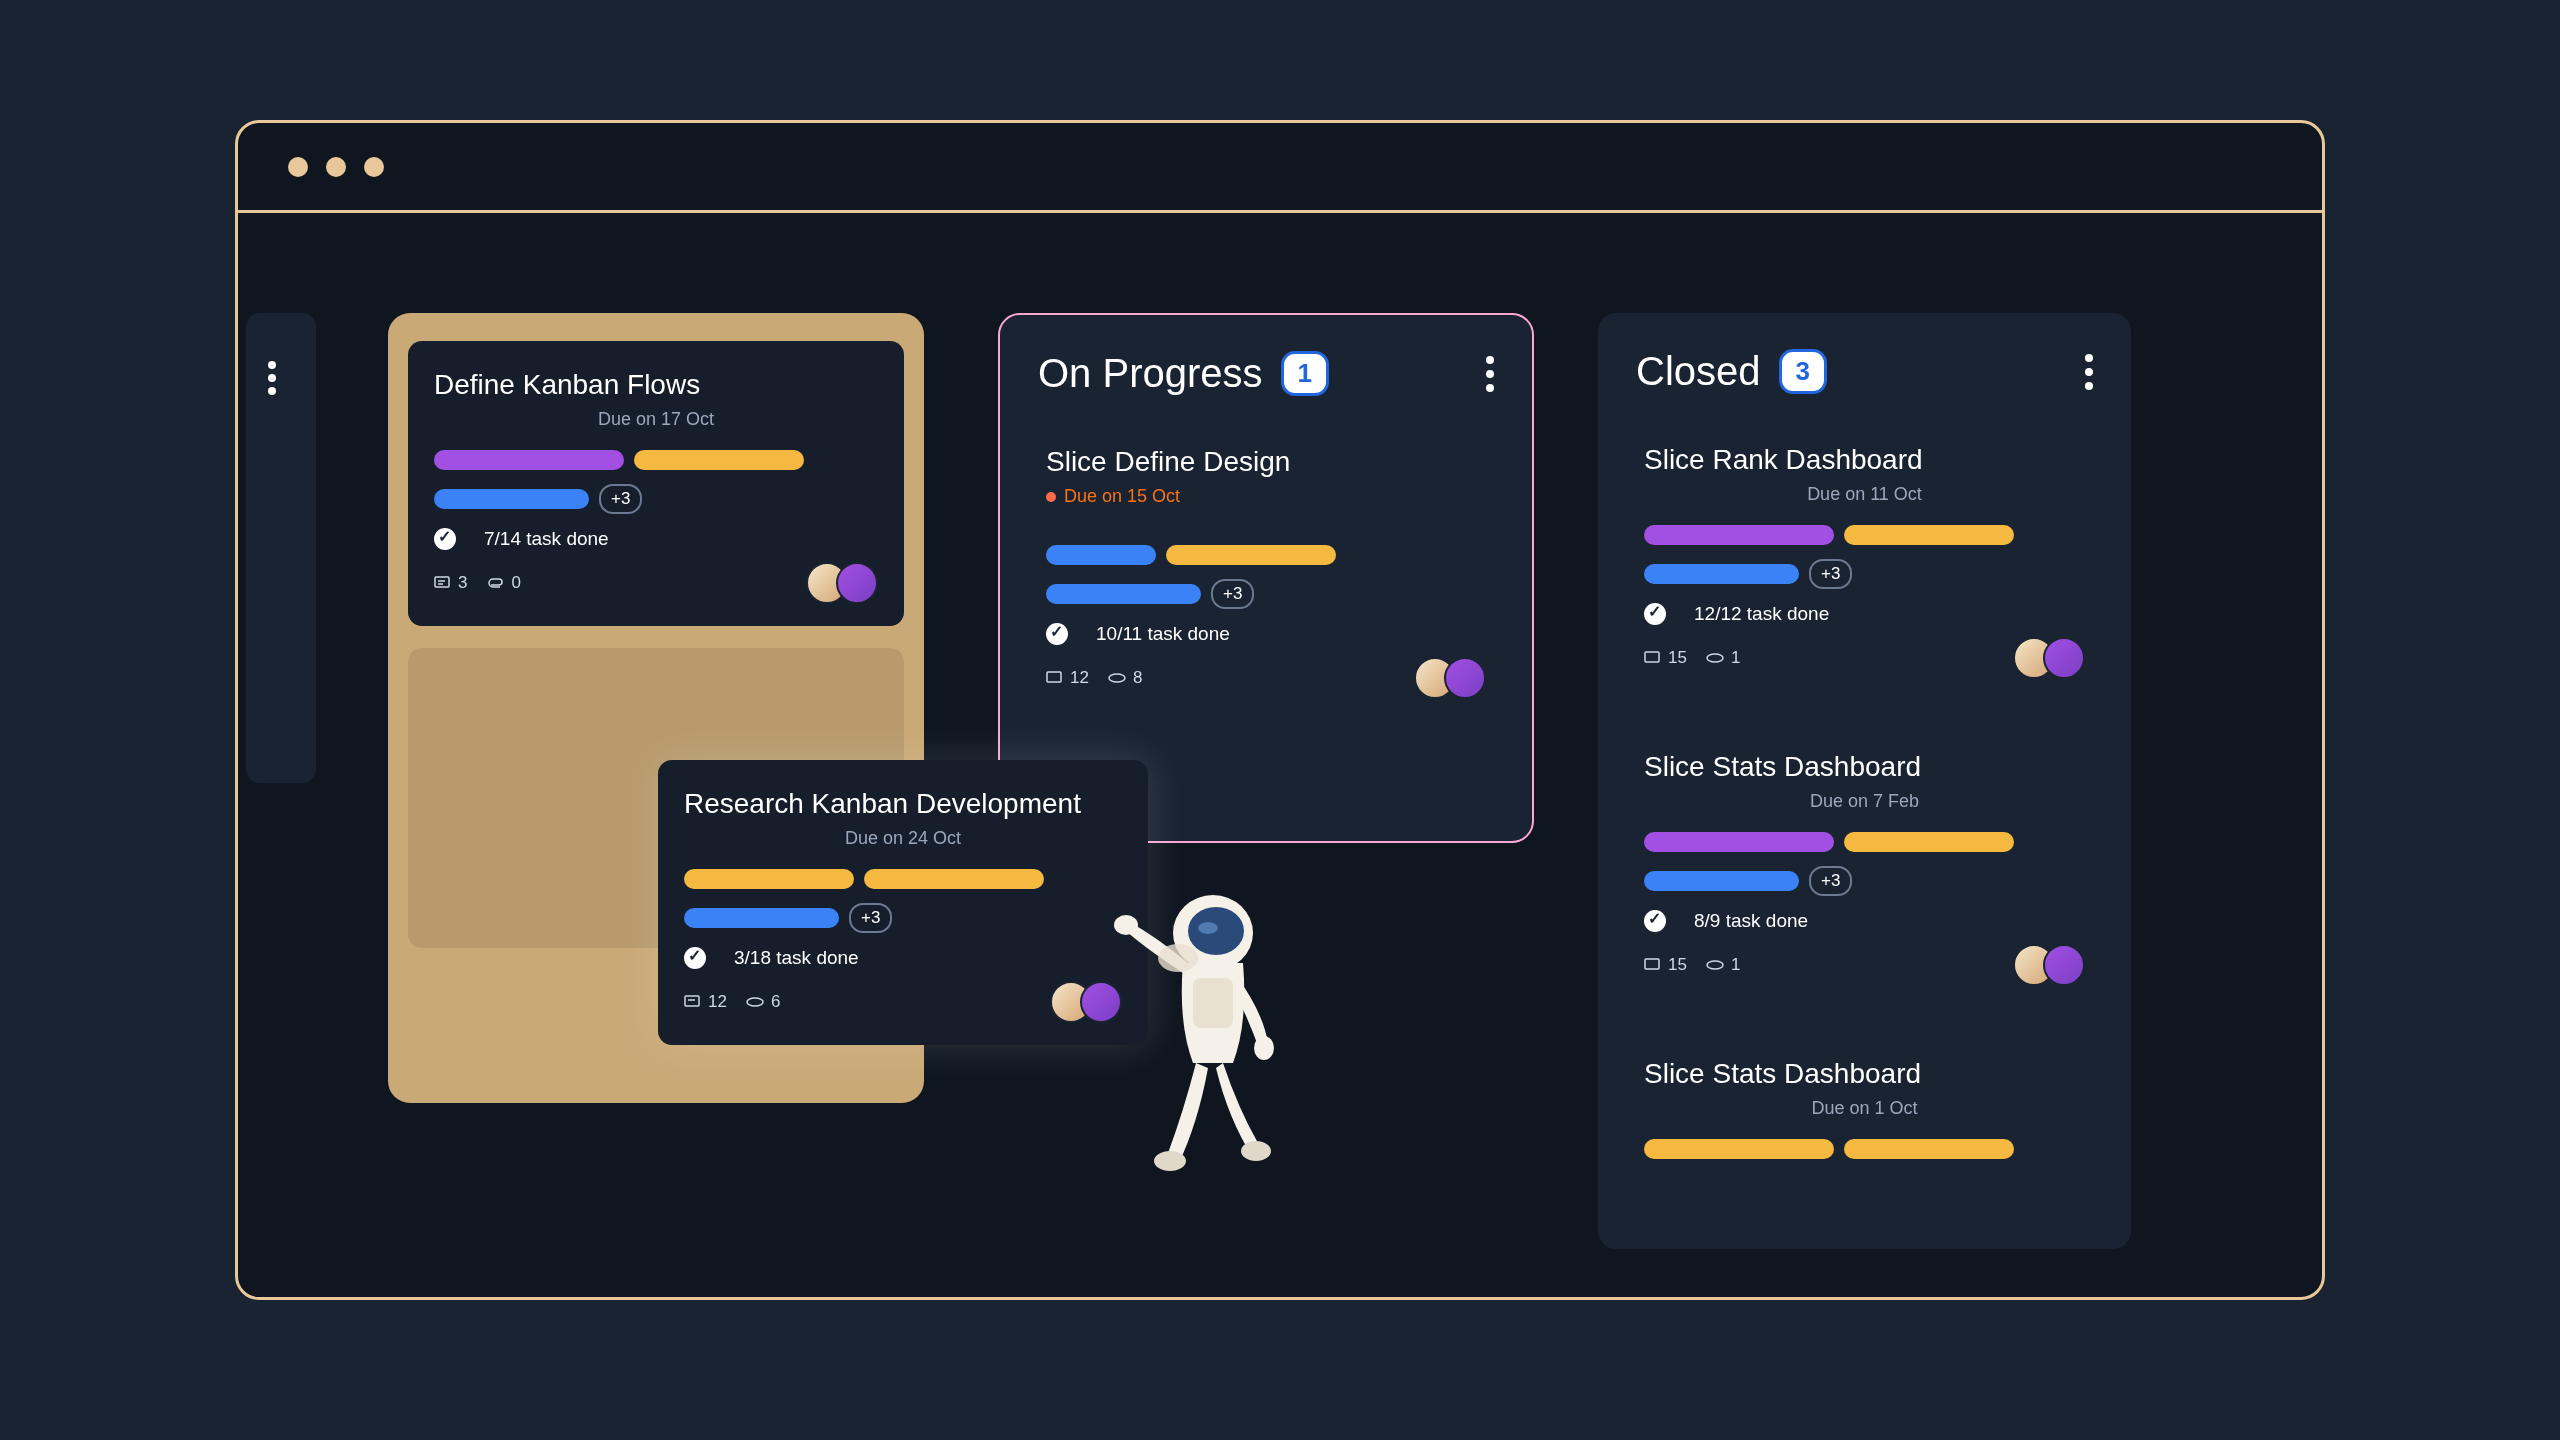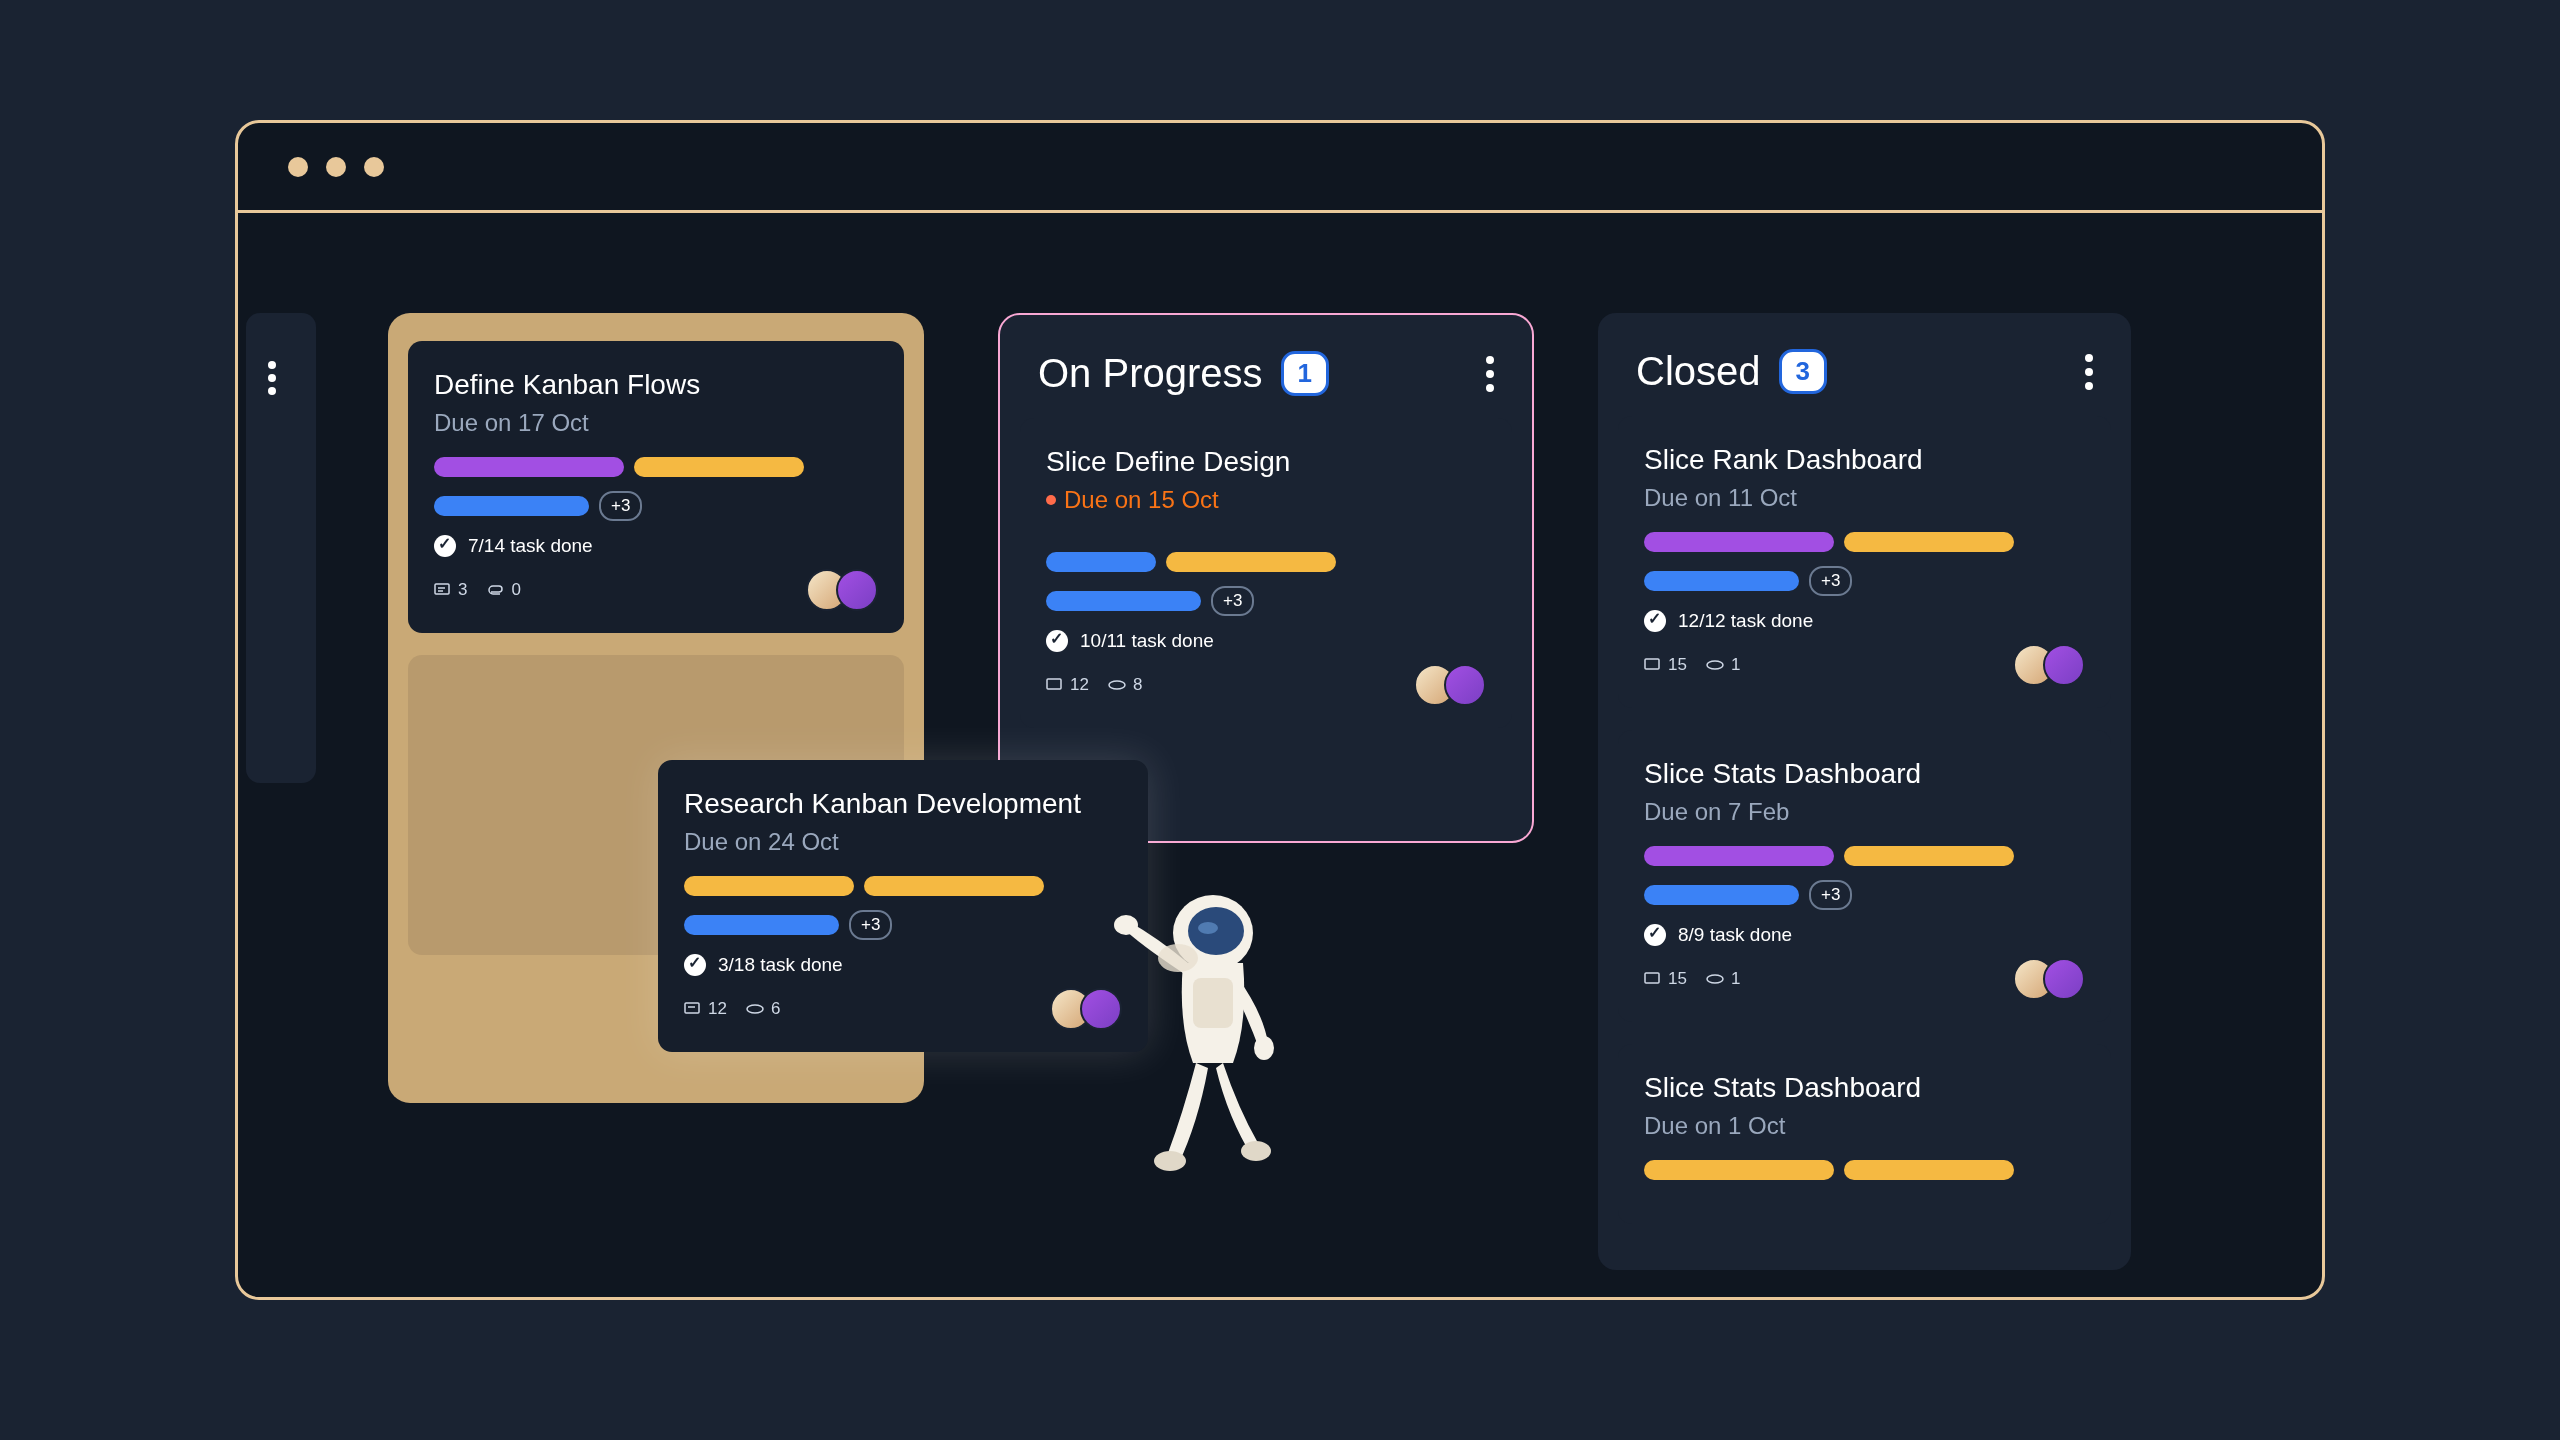"Due on 17 Oct" .card-due { font-size: 24px -> 18px; text-align: none -> center }
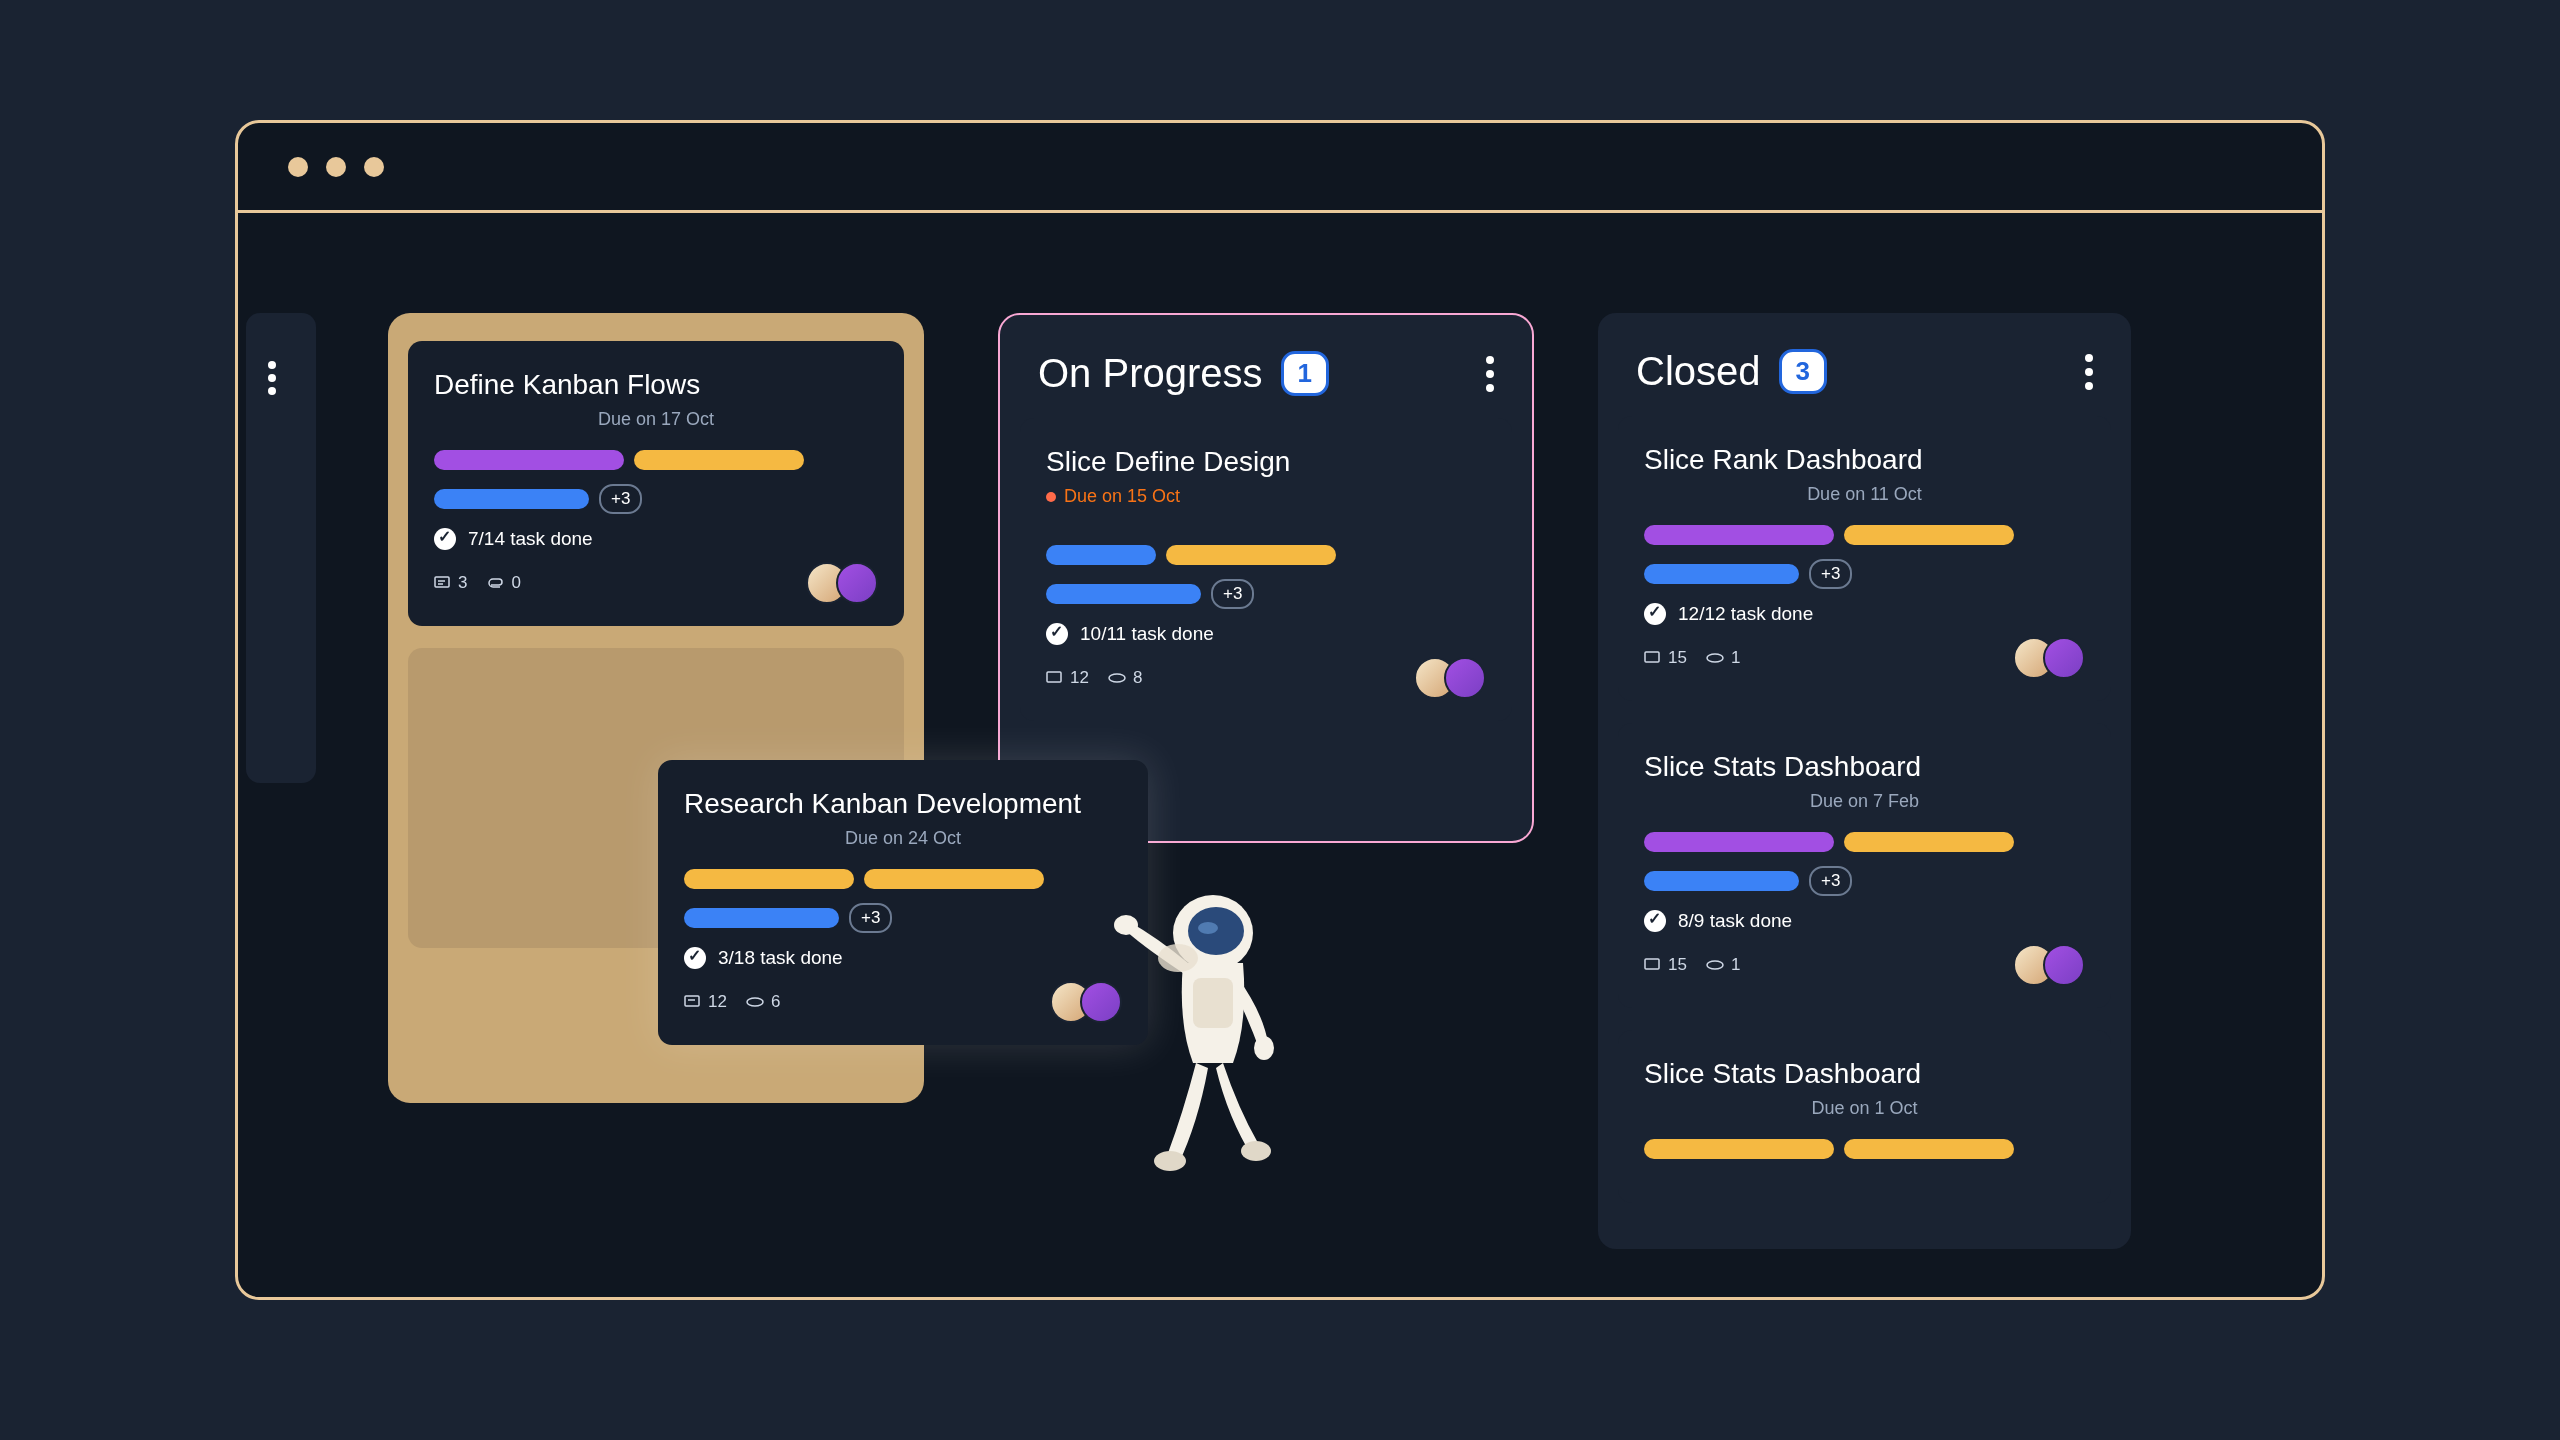"7/14 task done" .progress-row { gap: 12px -> 28px }
